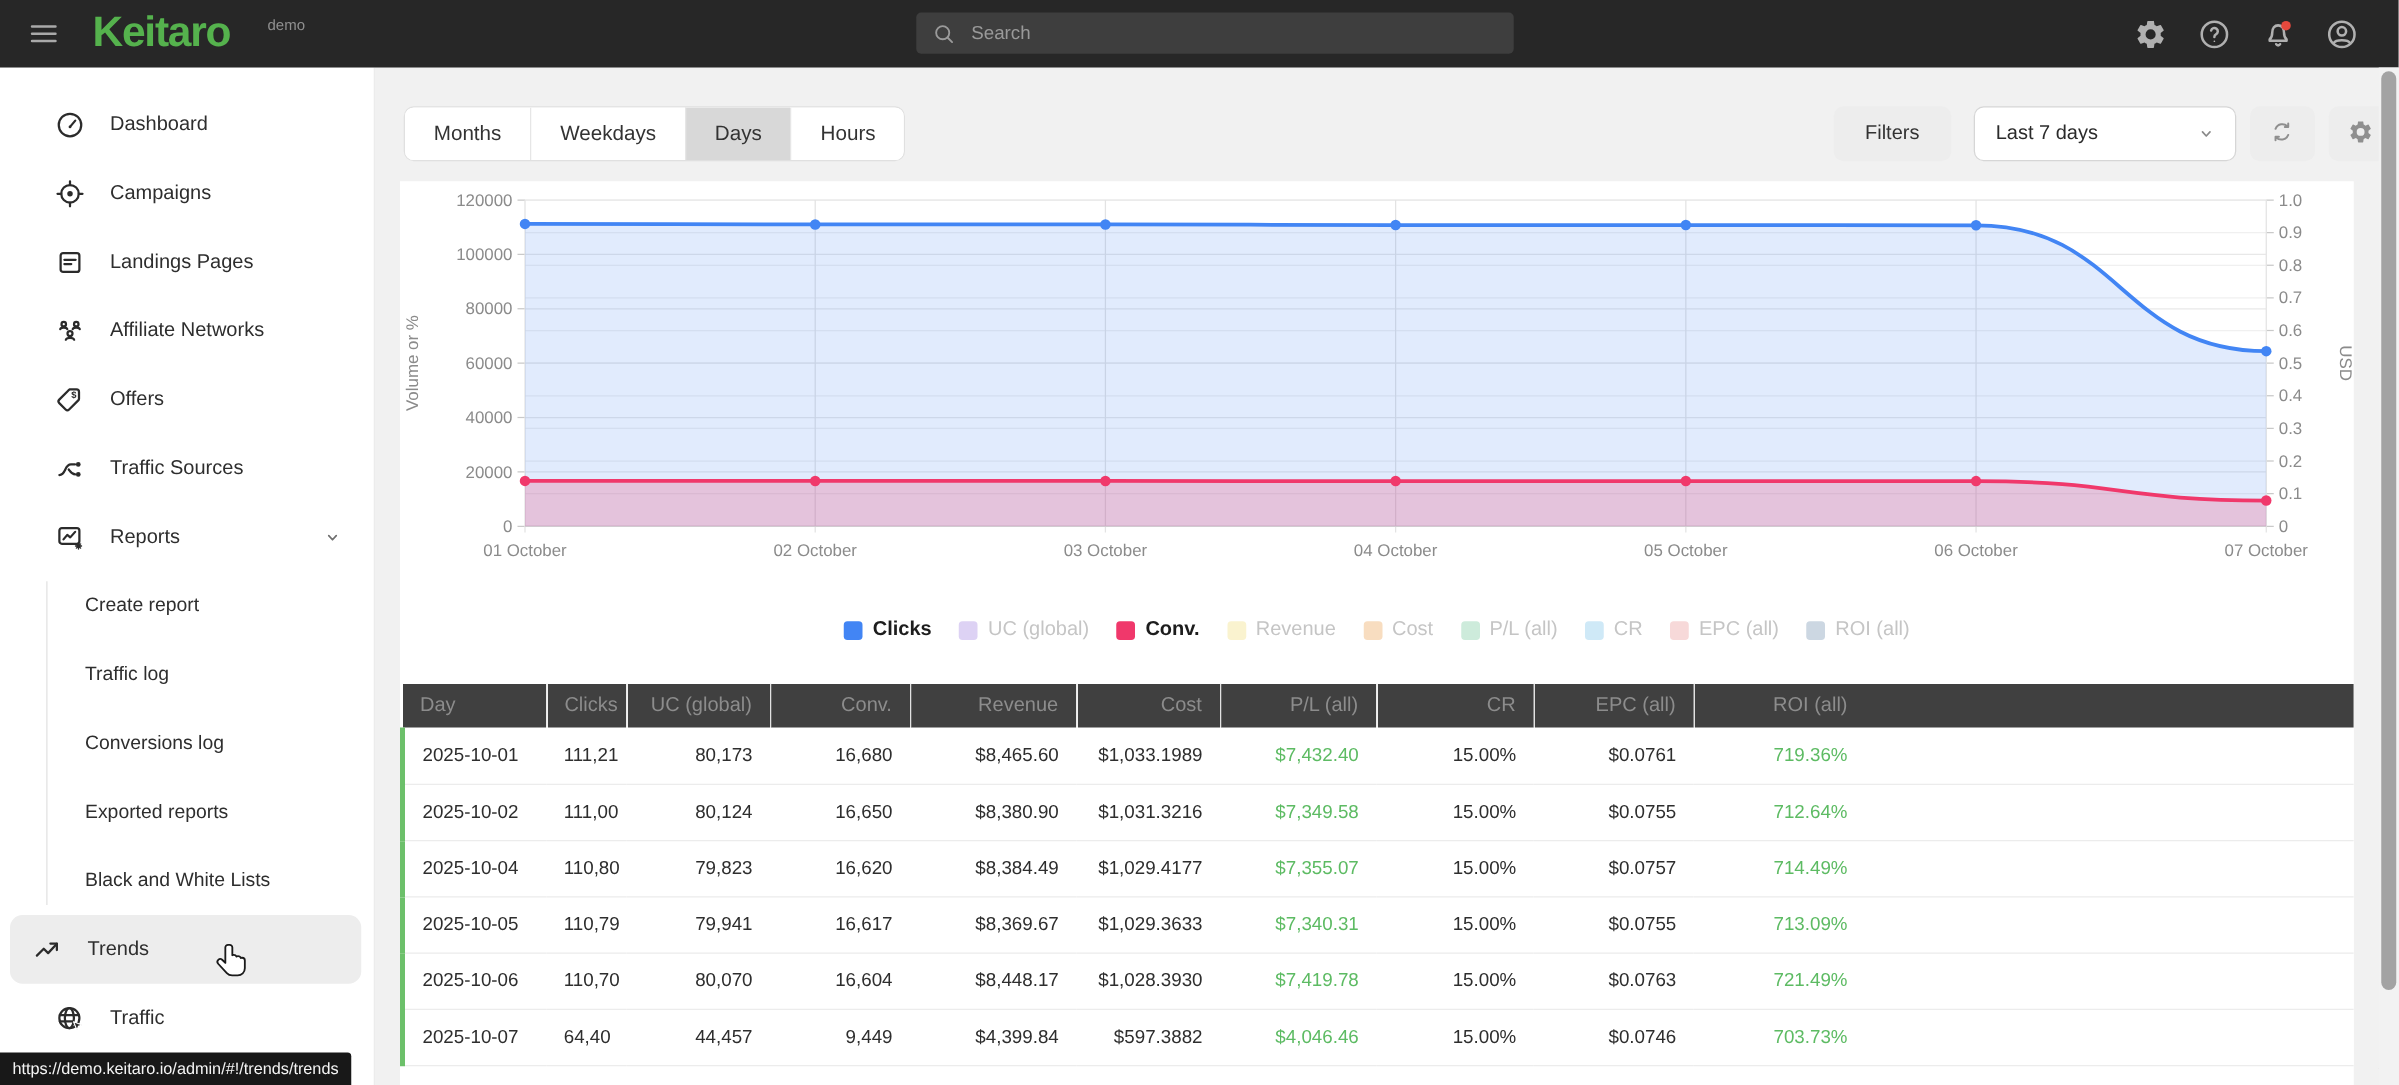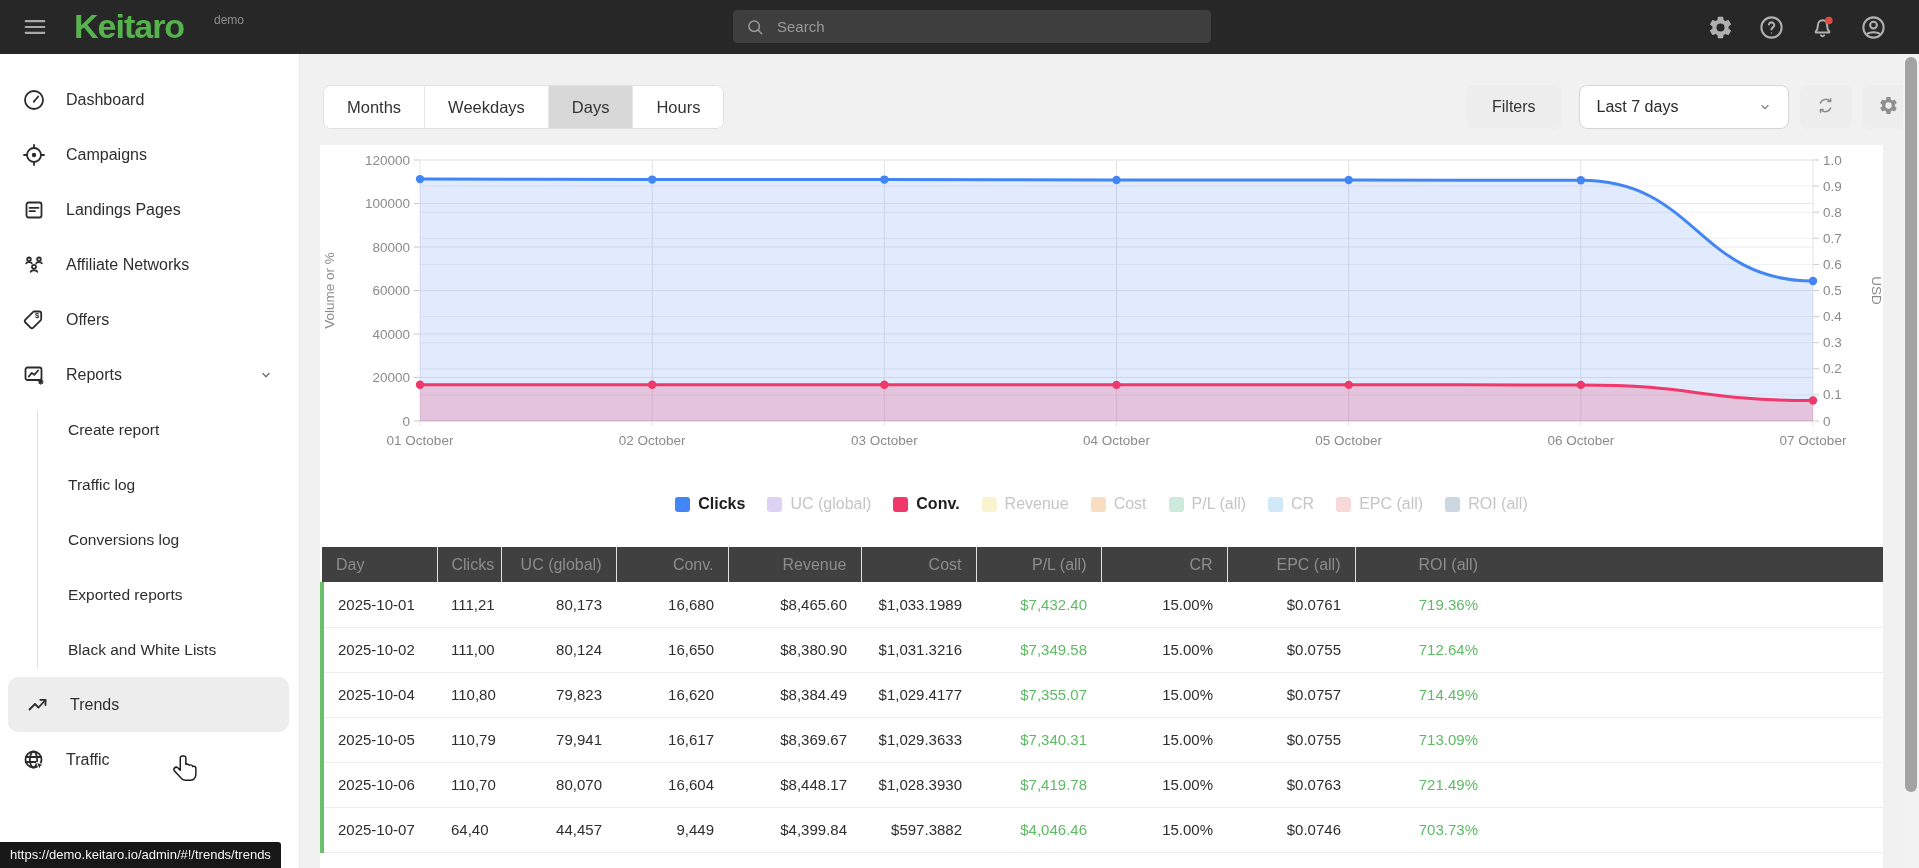"Dashboard" .side-item { padding-left: 22px -> 44px }
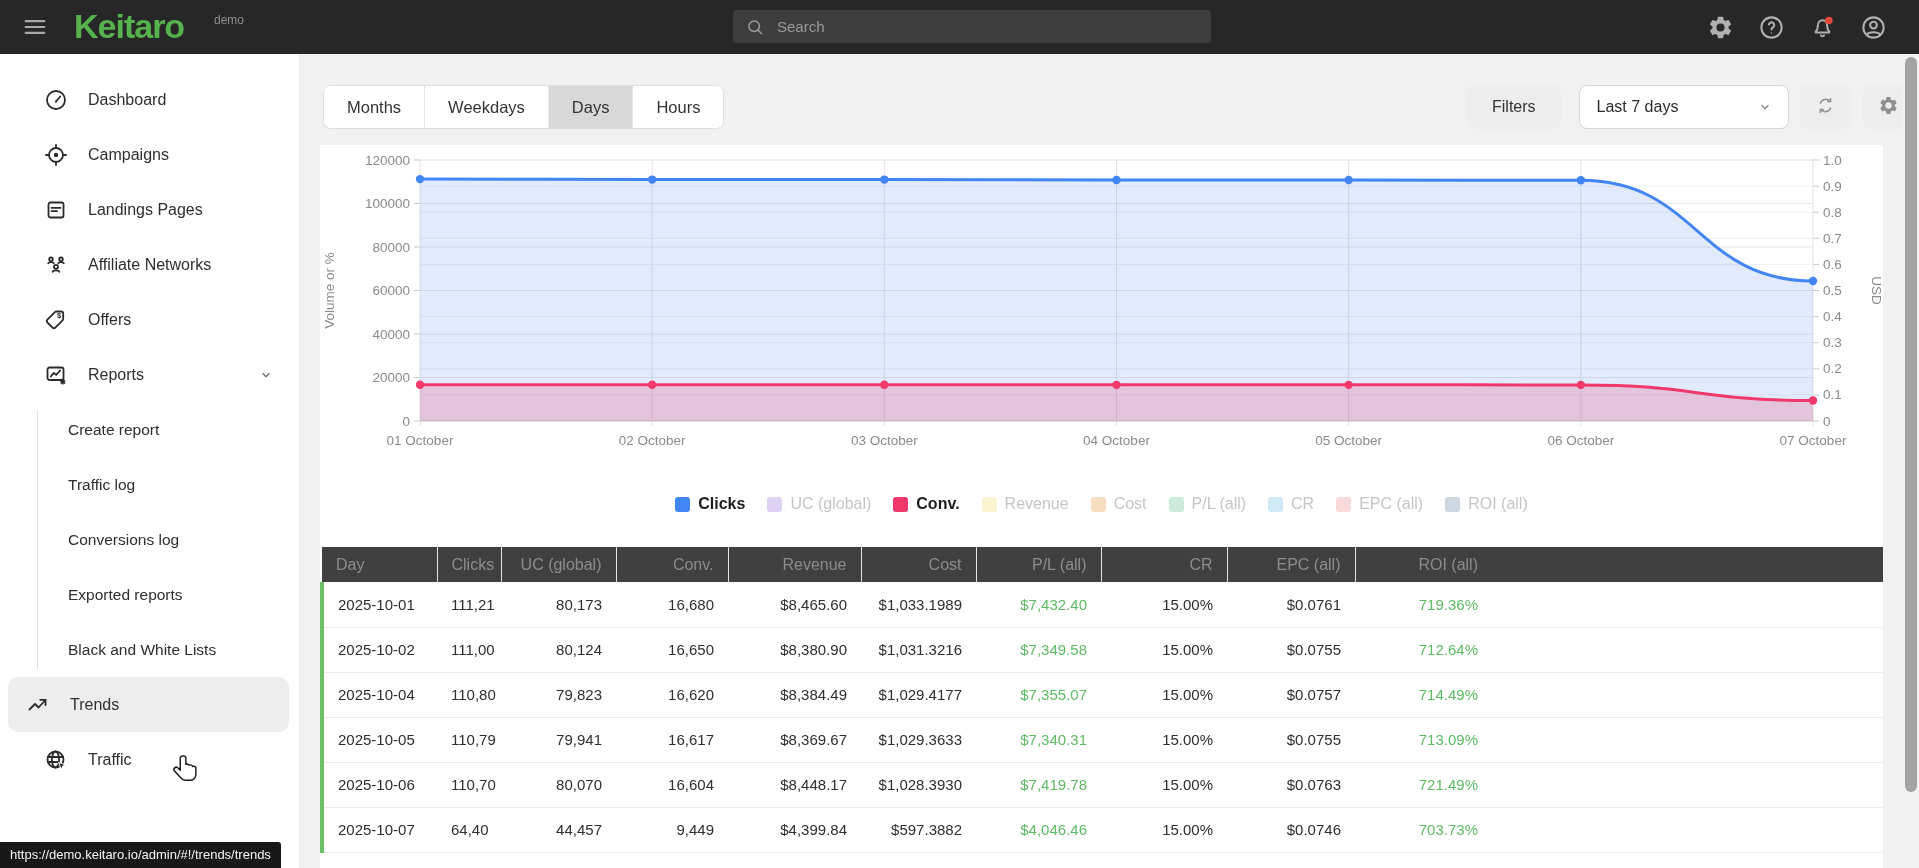"Traffic Sources" div.side-item { html: none -> <div> <span><svg> <path></path> <path></path> <circle></circle> <circle></circle> </svg></span> <span>Traffic Sources</span> </div> }
